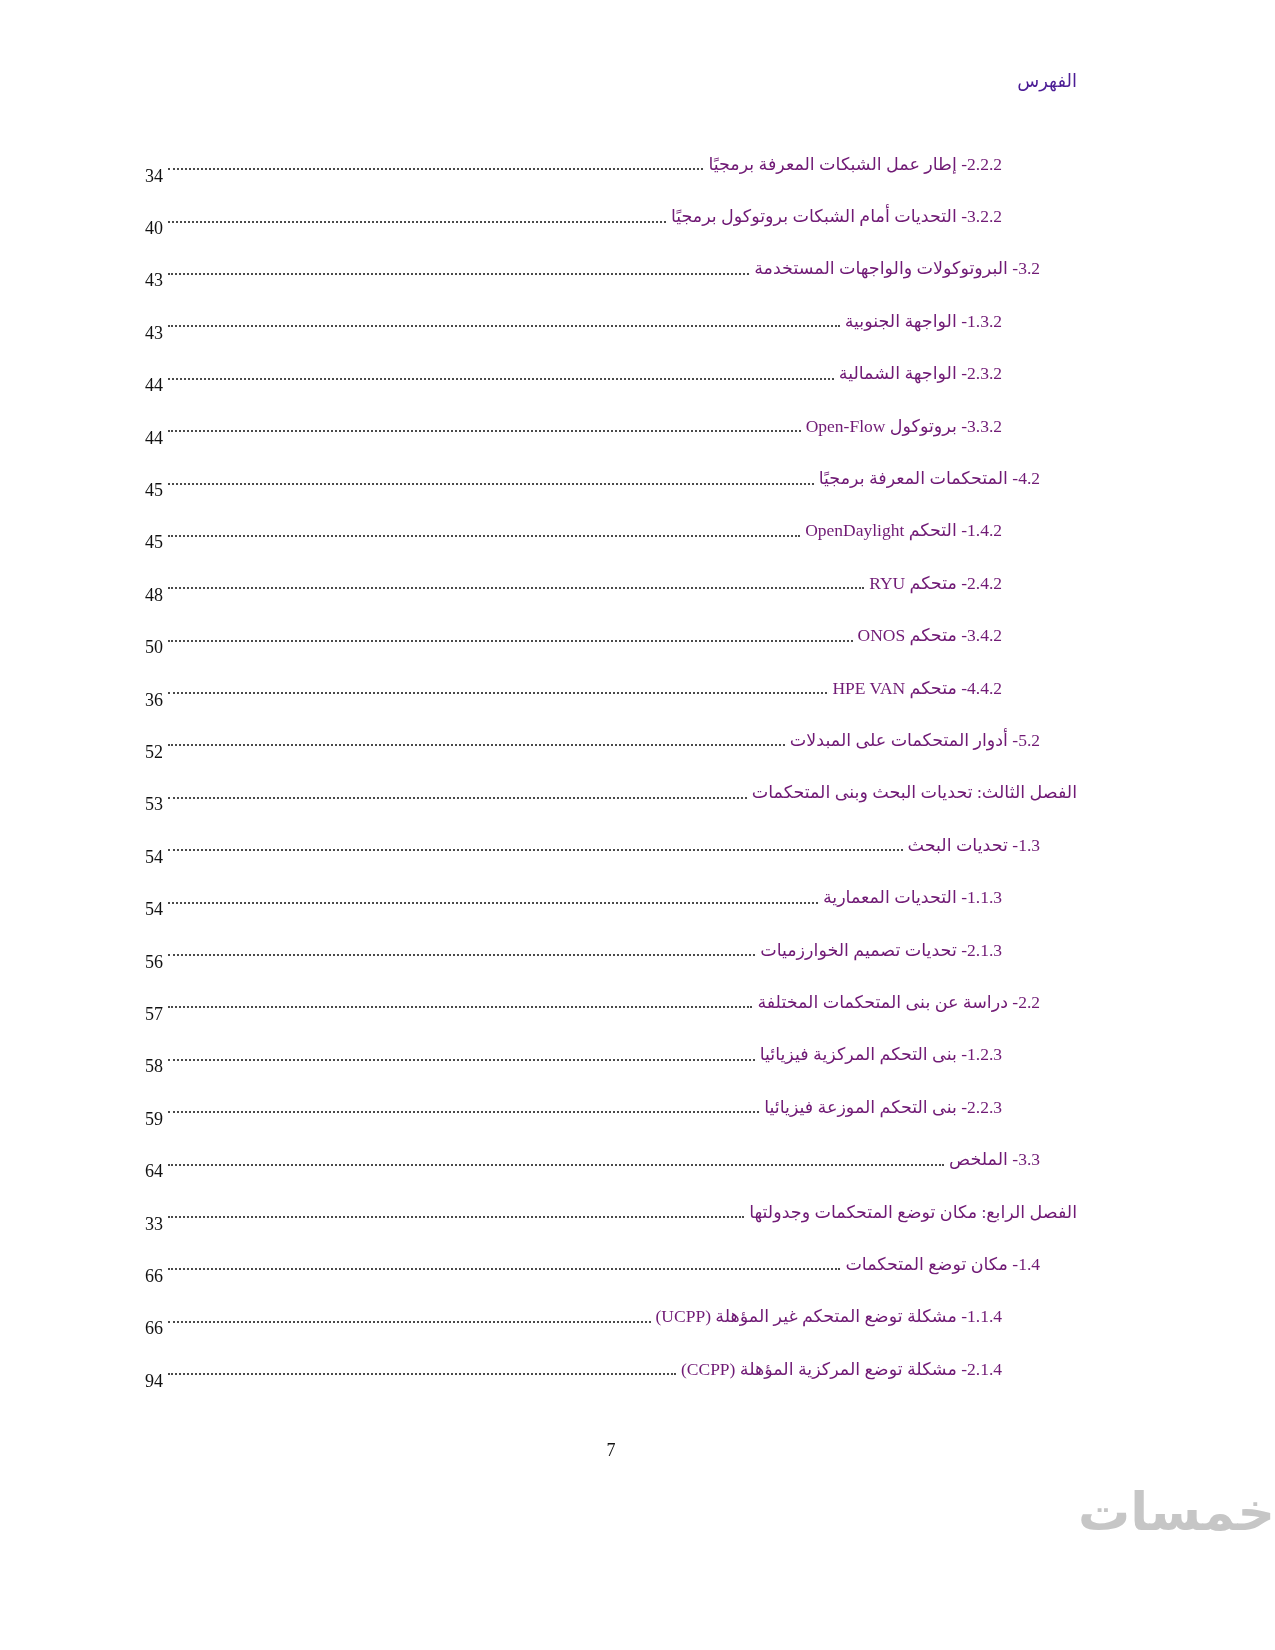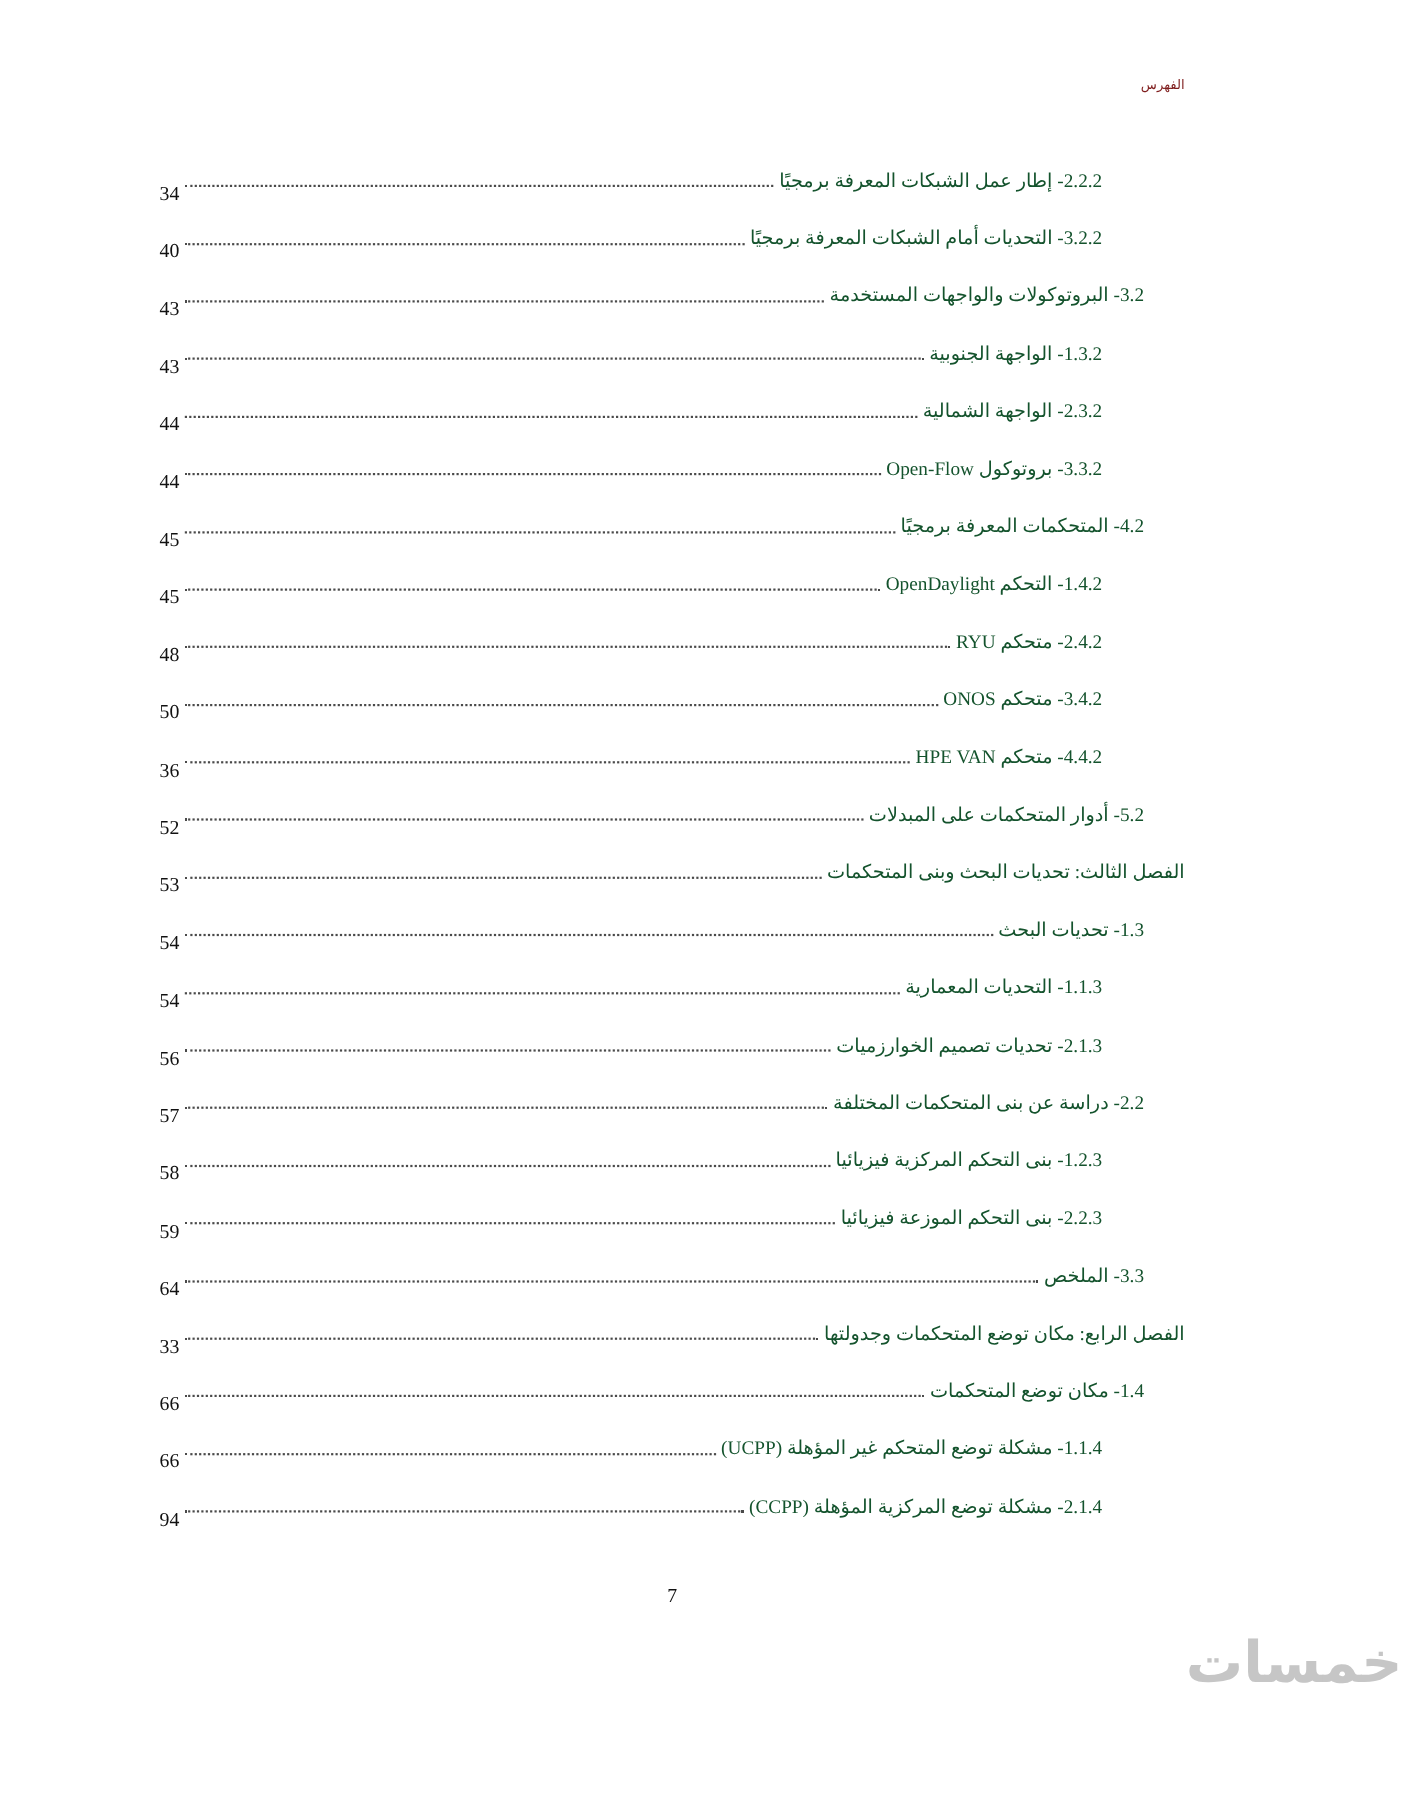"الفهرس" .running-header { color: #7f1d1d -> #4c1d95; font-size: 12px -> 18px }
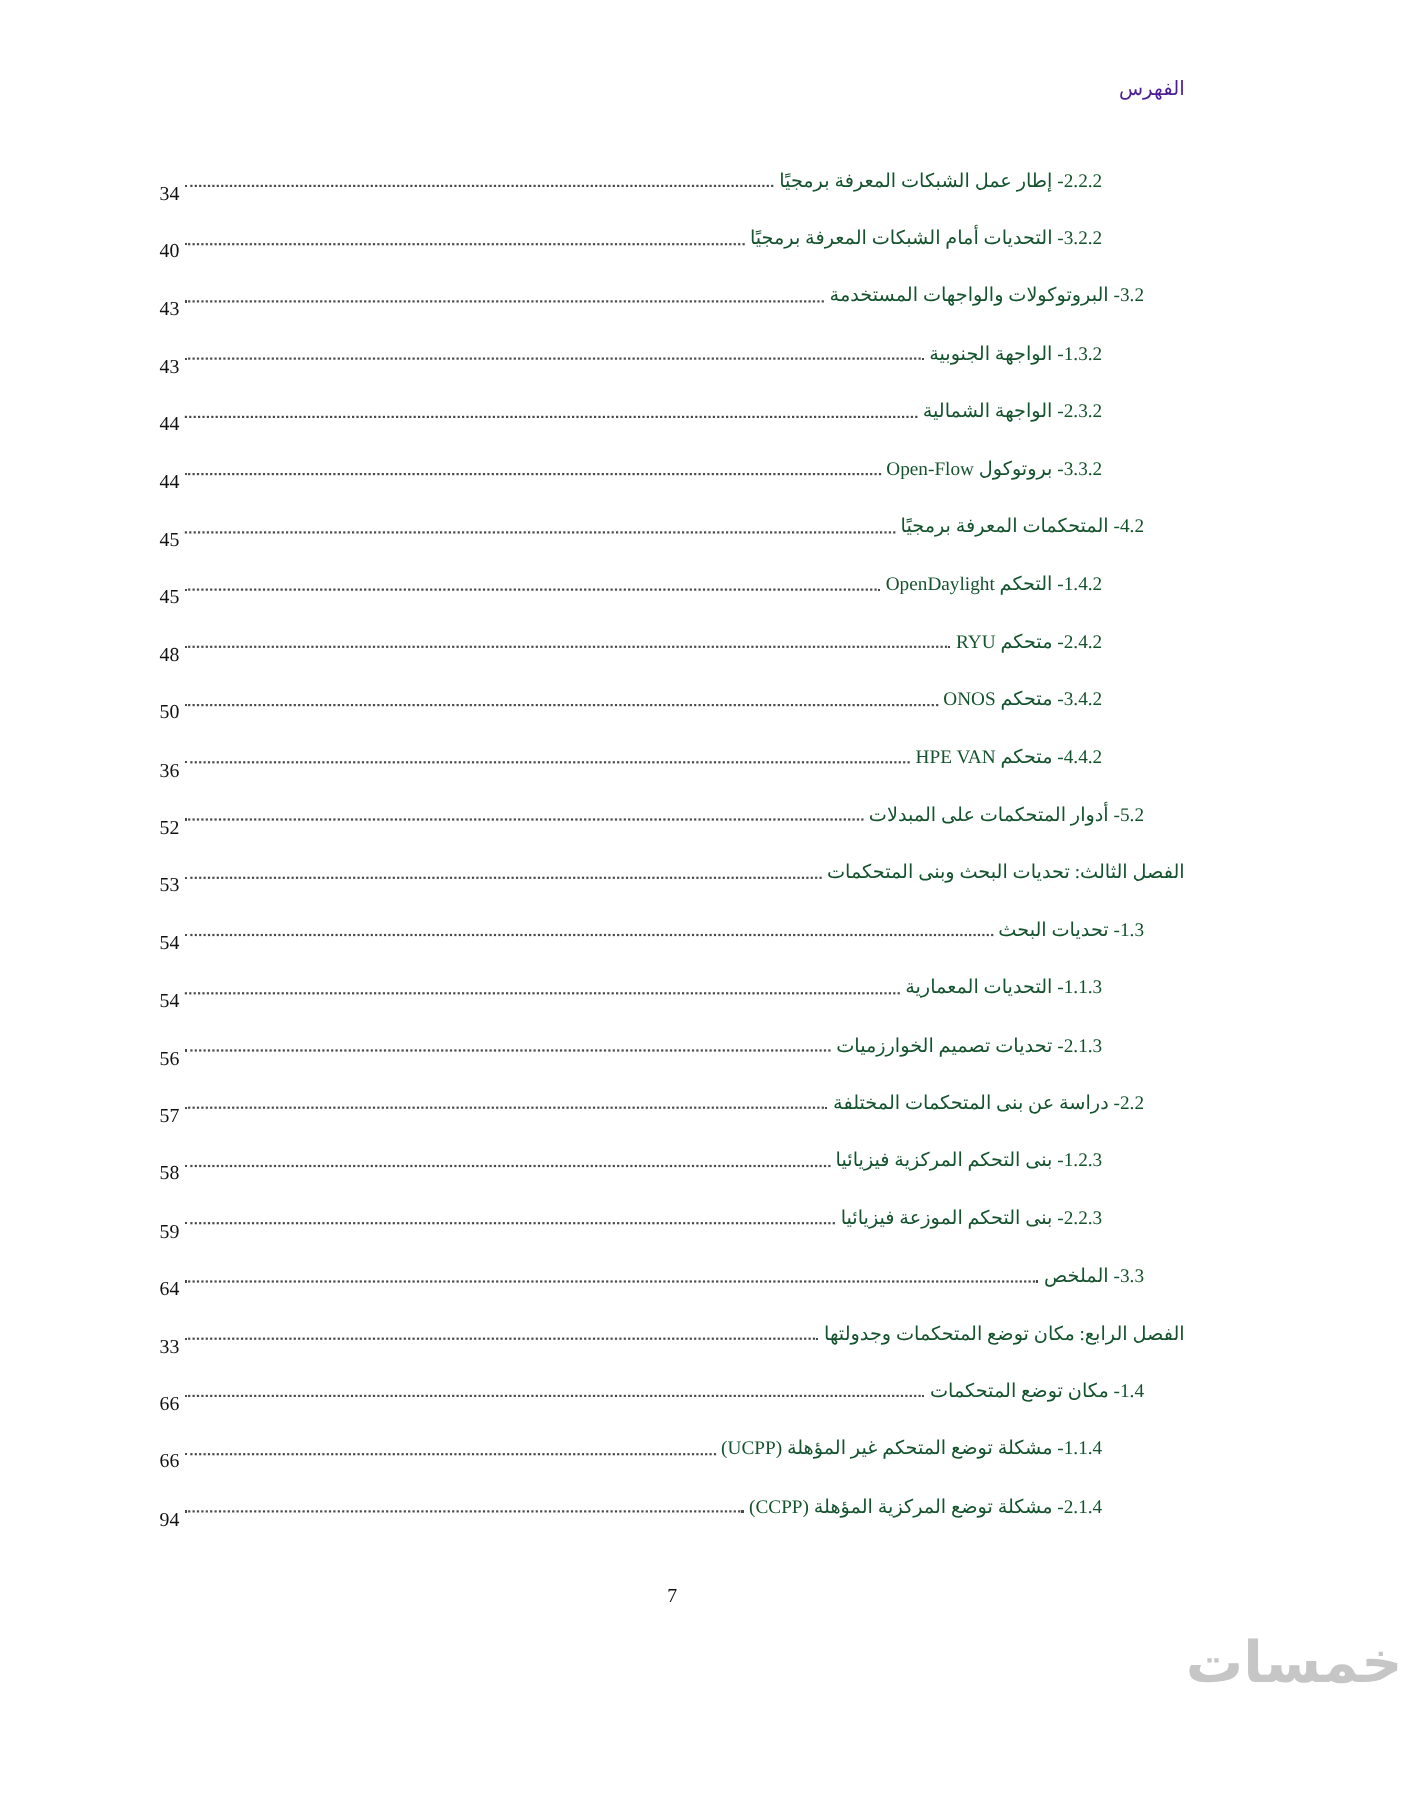"2.2.2- إطار عمل الشبكات المعرفة" .entry-label { color: #14532d -> #701a75 }
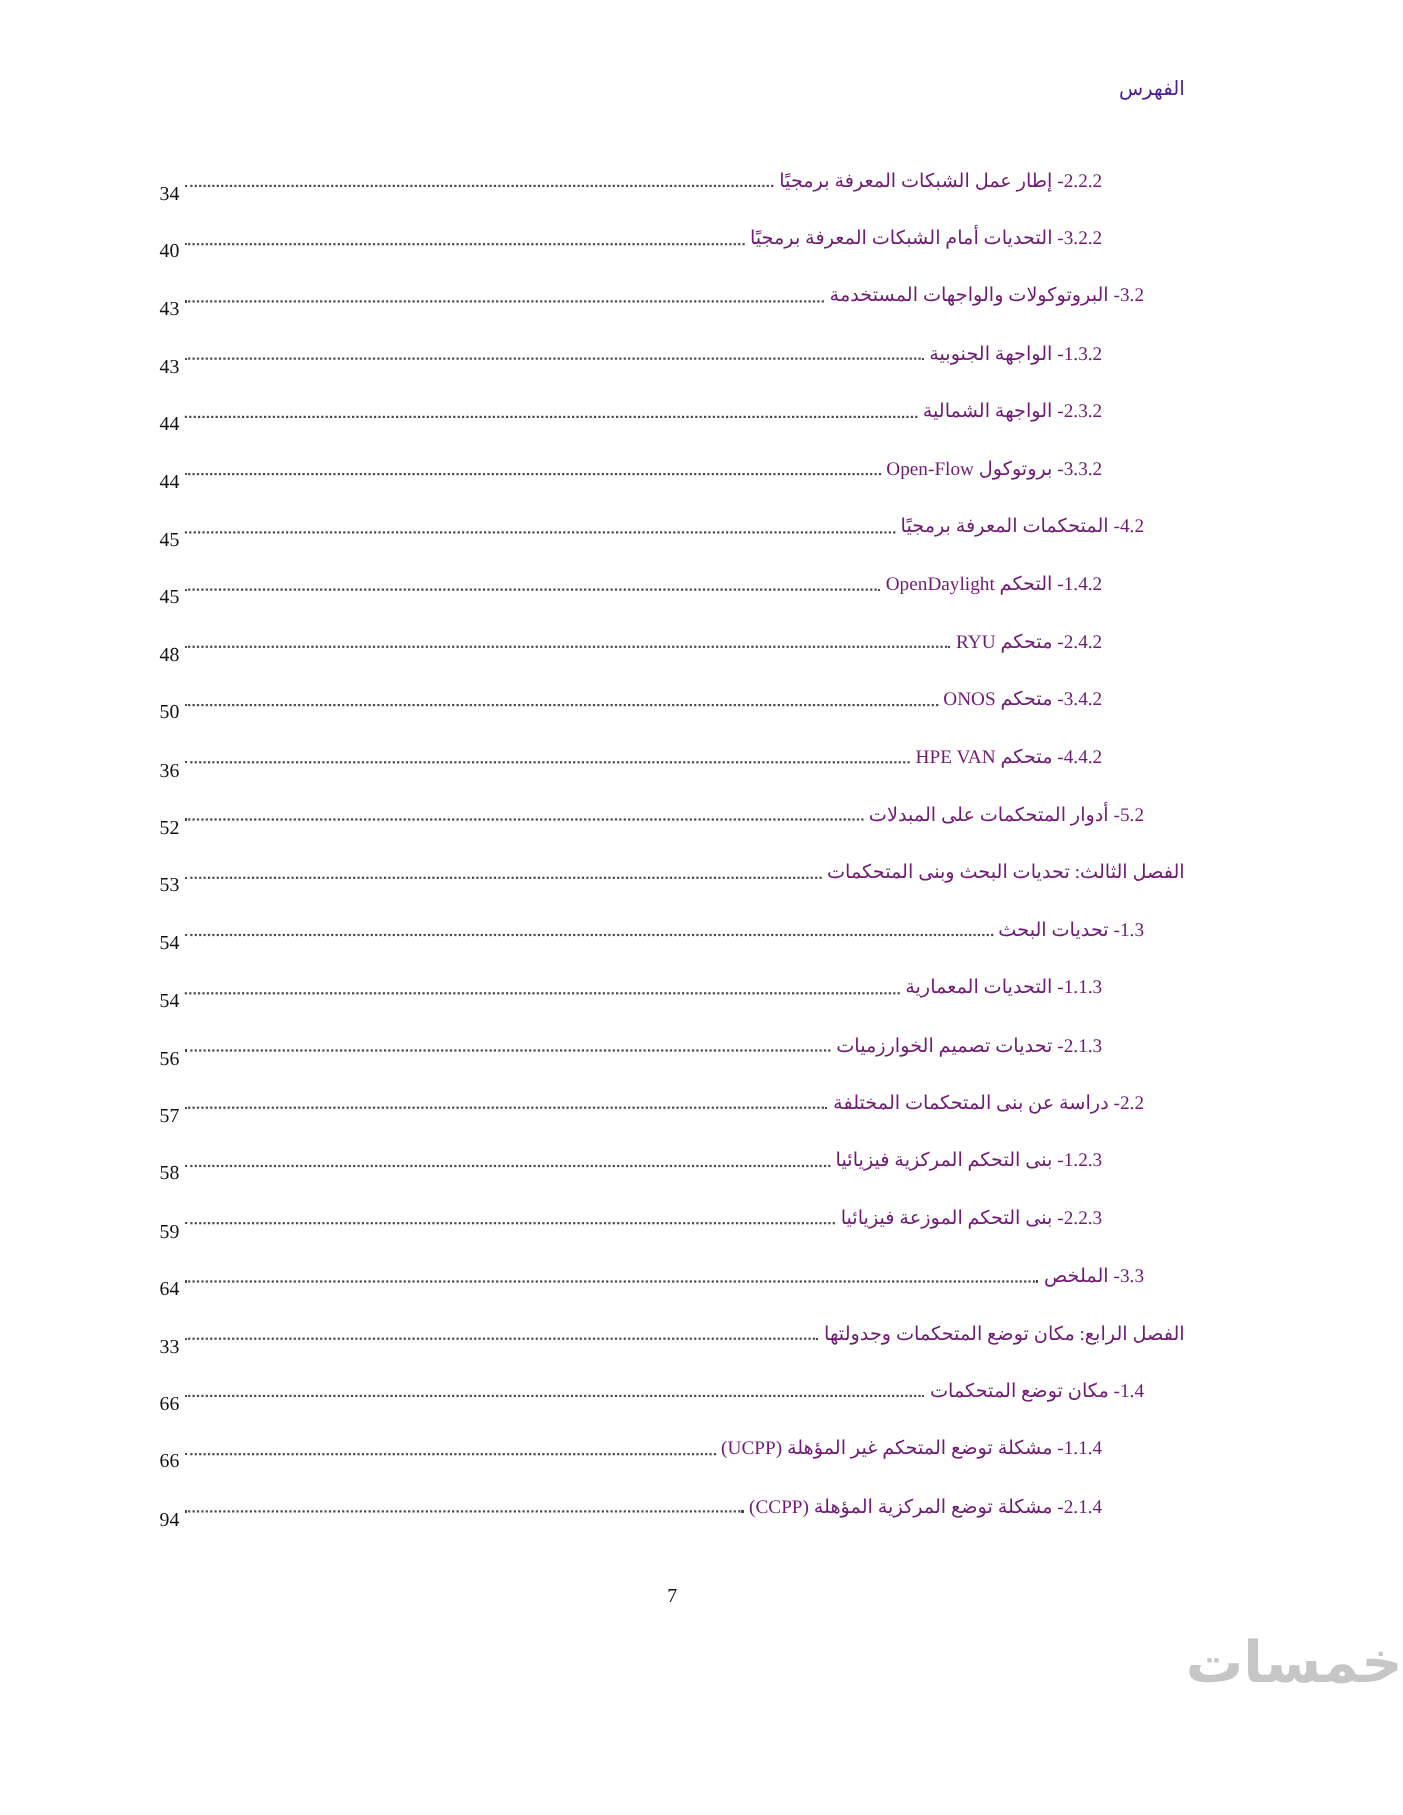"3.2.2- التحديات أمام الشبكات المعرفة" span.entry-label { text: المعرفة -> بروتوكول }
